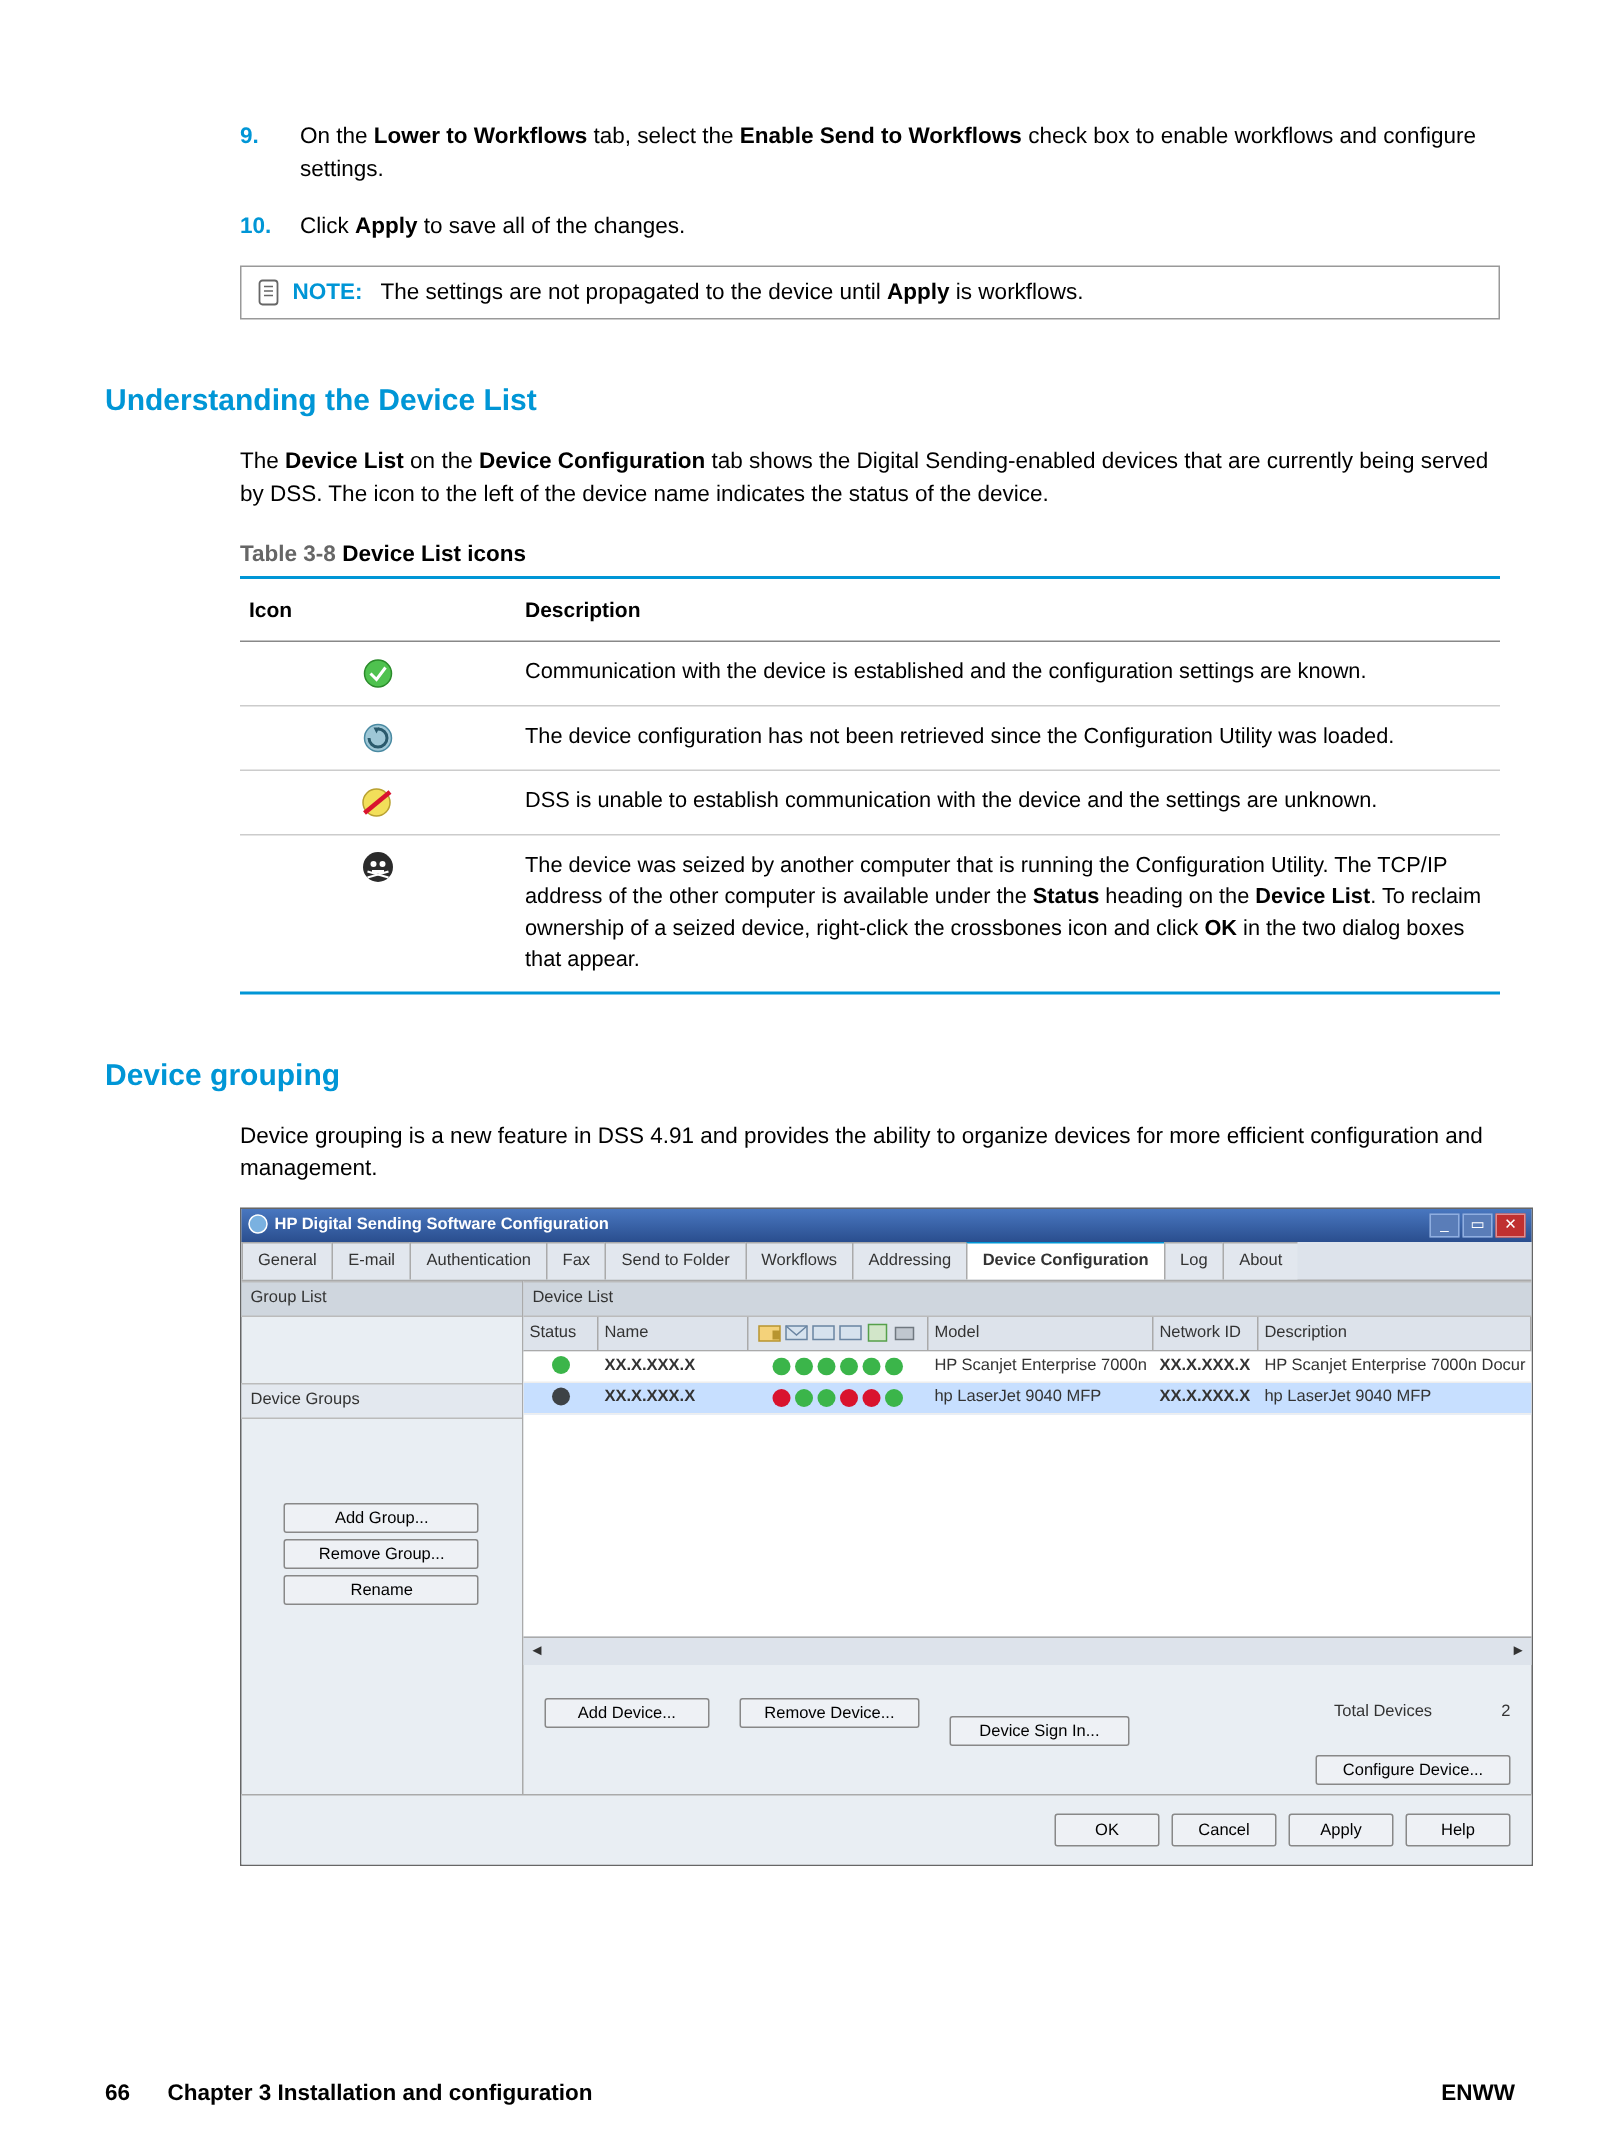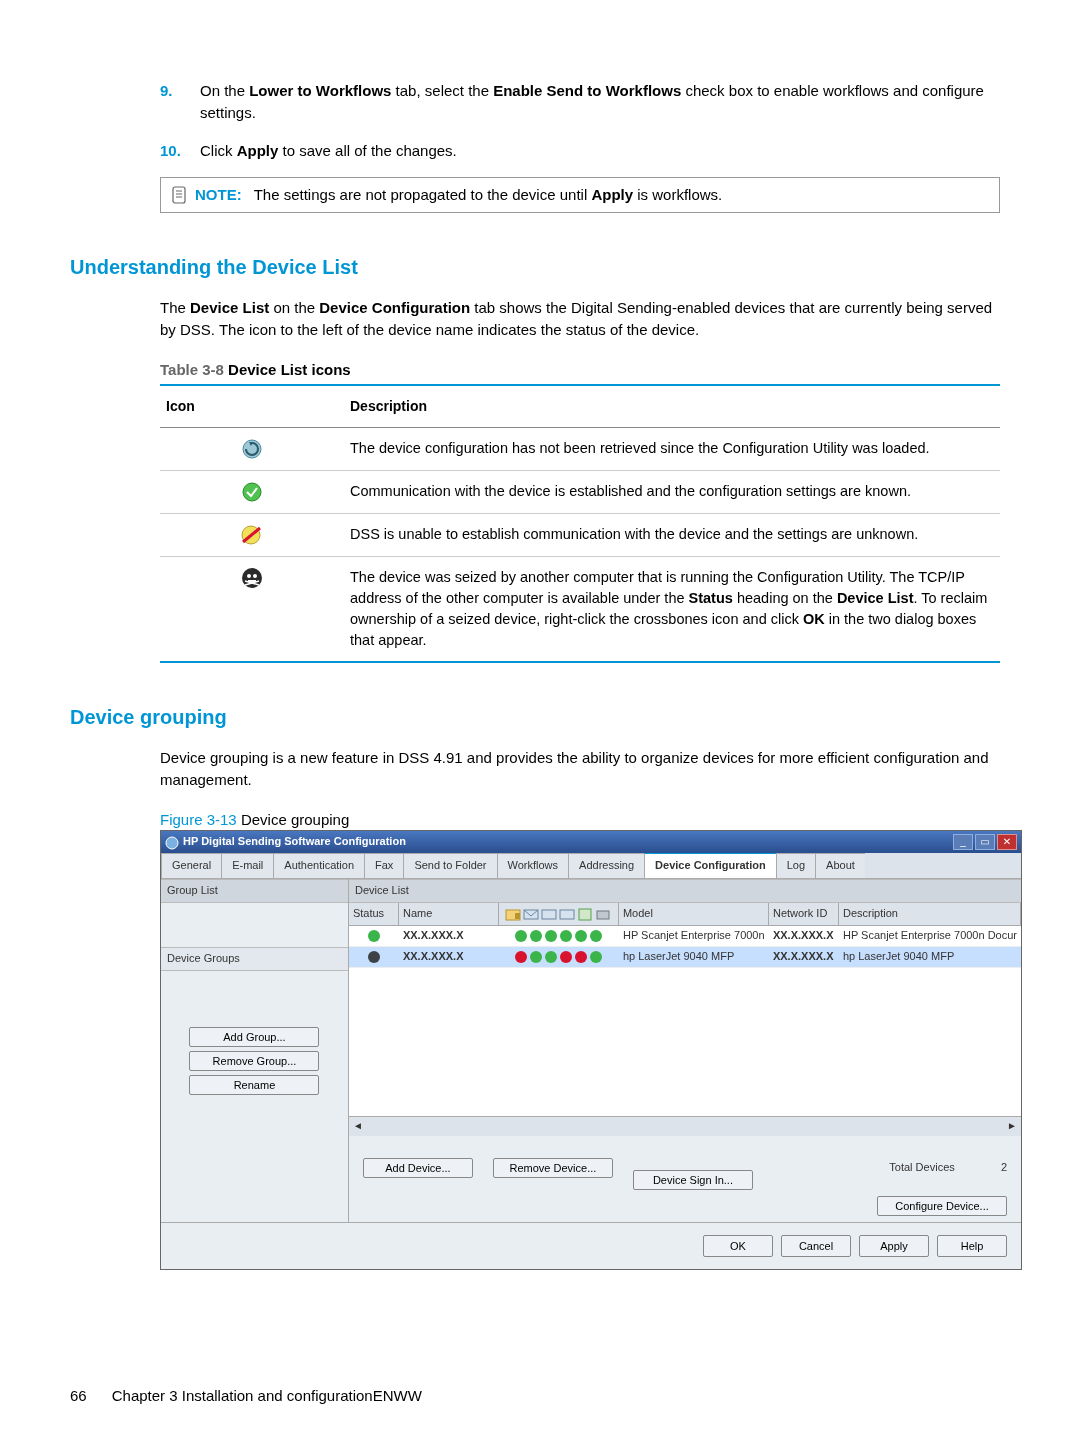"The device configuration has not" tr { order: before "Communication with the device is" -> after "Communication with the device is" }
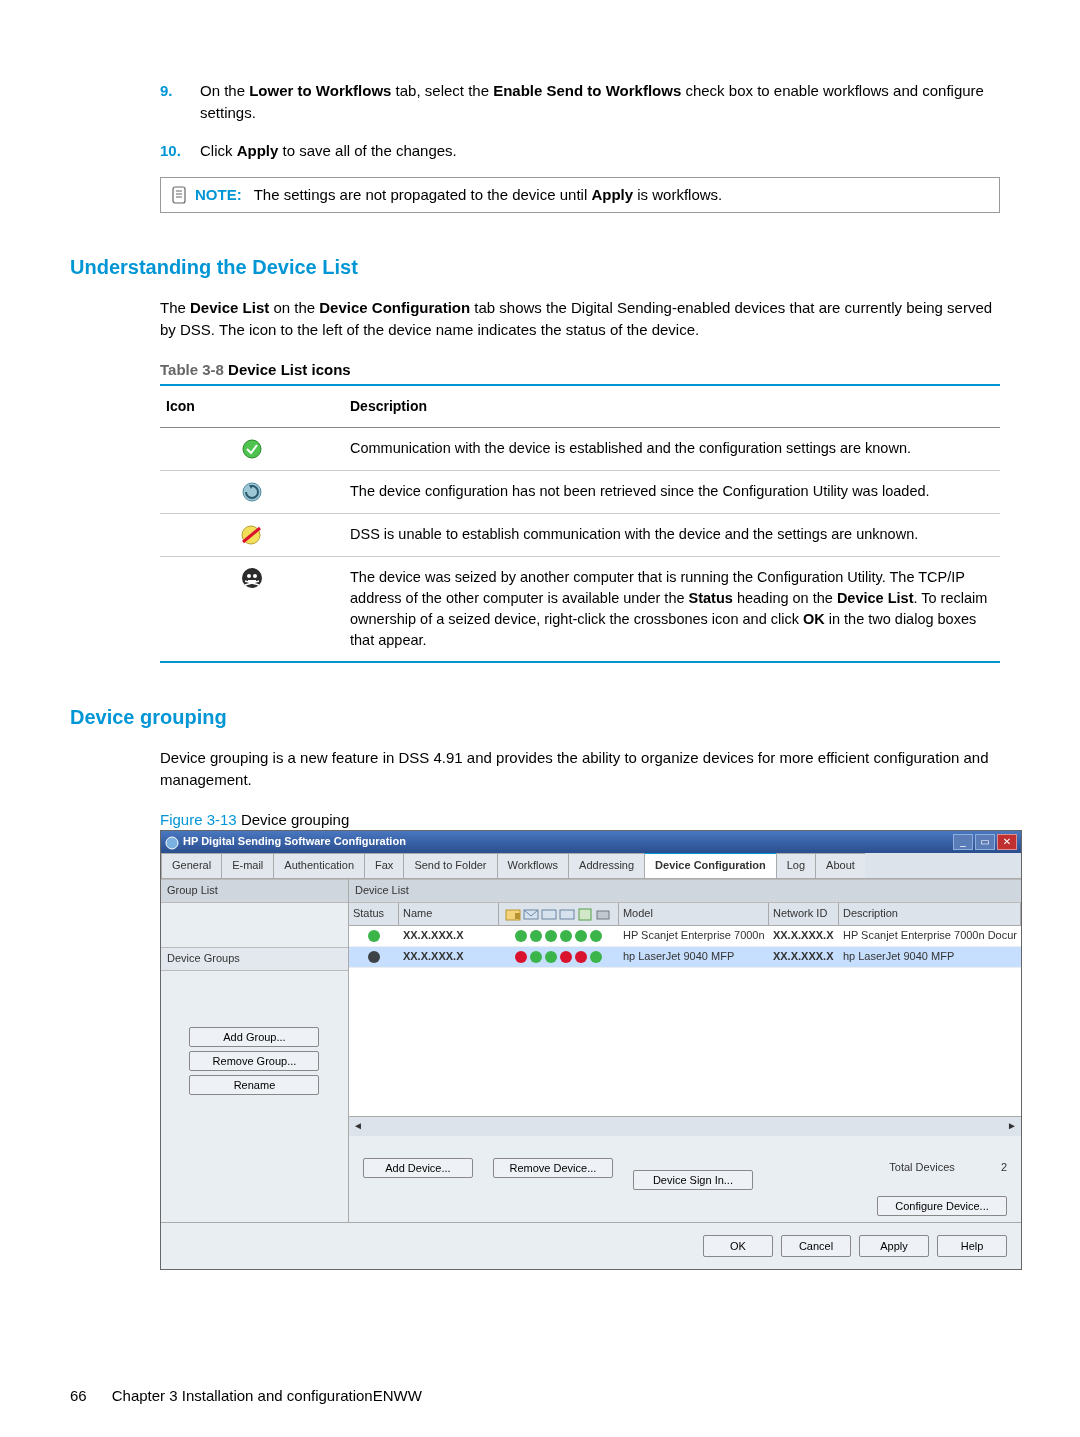"Figure 3-13 Device grouping" div.fig-label { html: <div> <span>Figure 3-13</span><span> Device grouping</span> </div> -> none }
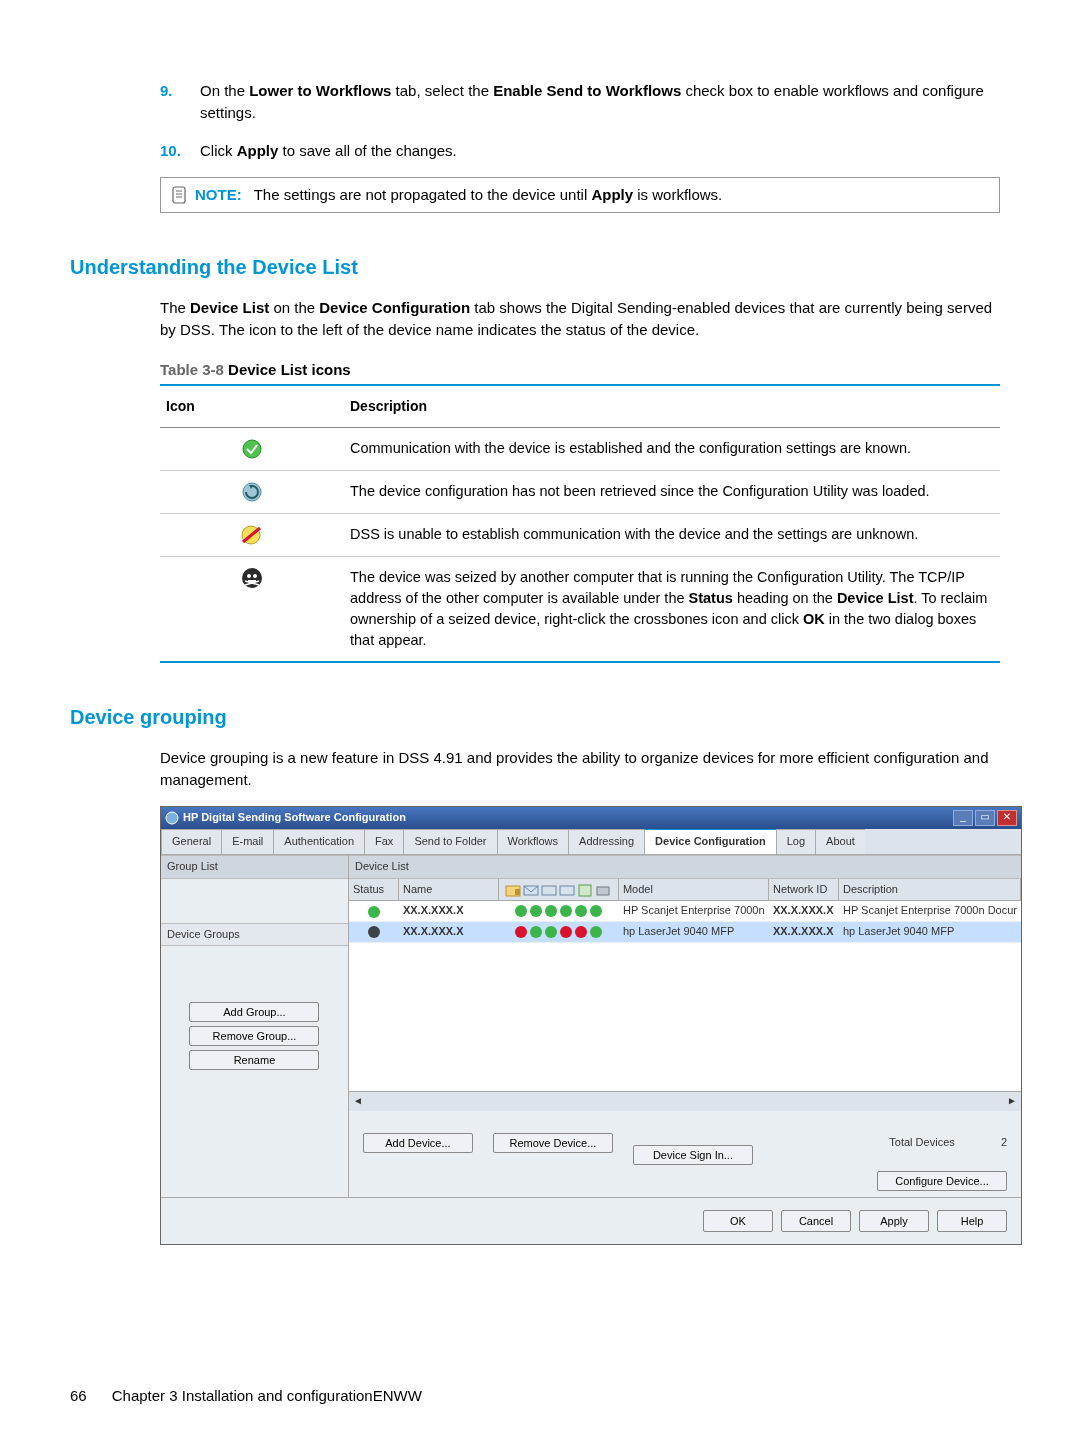"66 Chapter 3 Installation and" .footer { font-weight: none -> bold; justify-content: none -> space-between }
